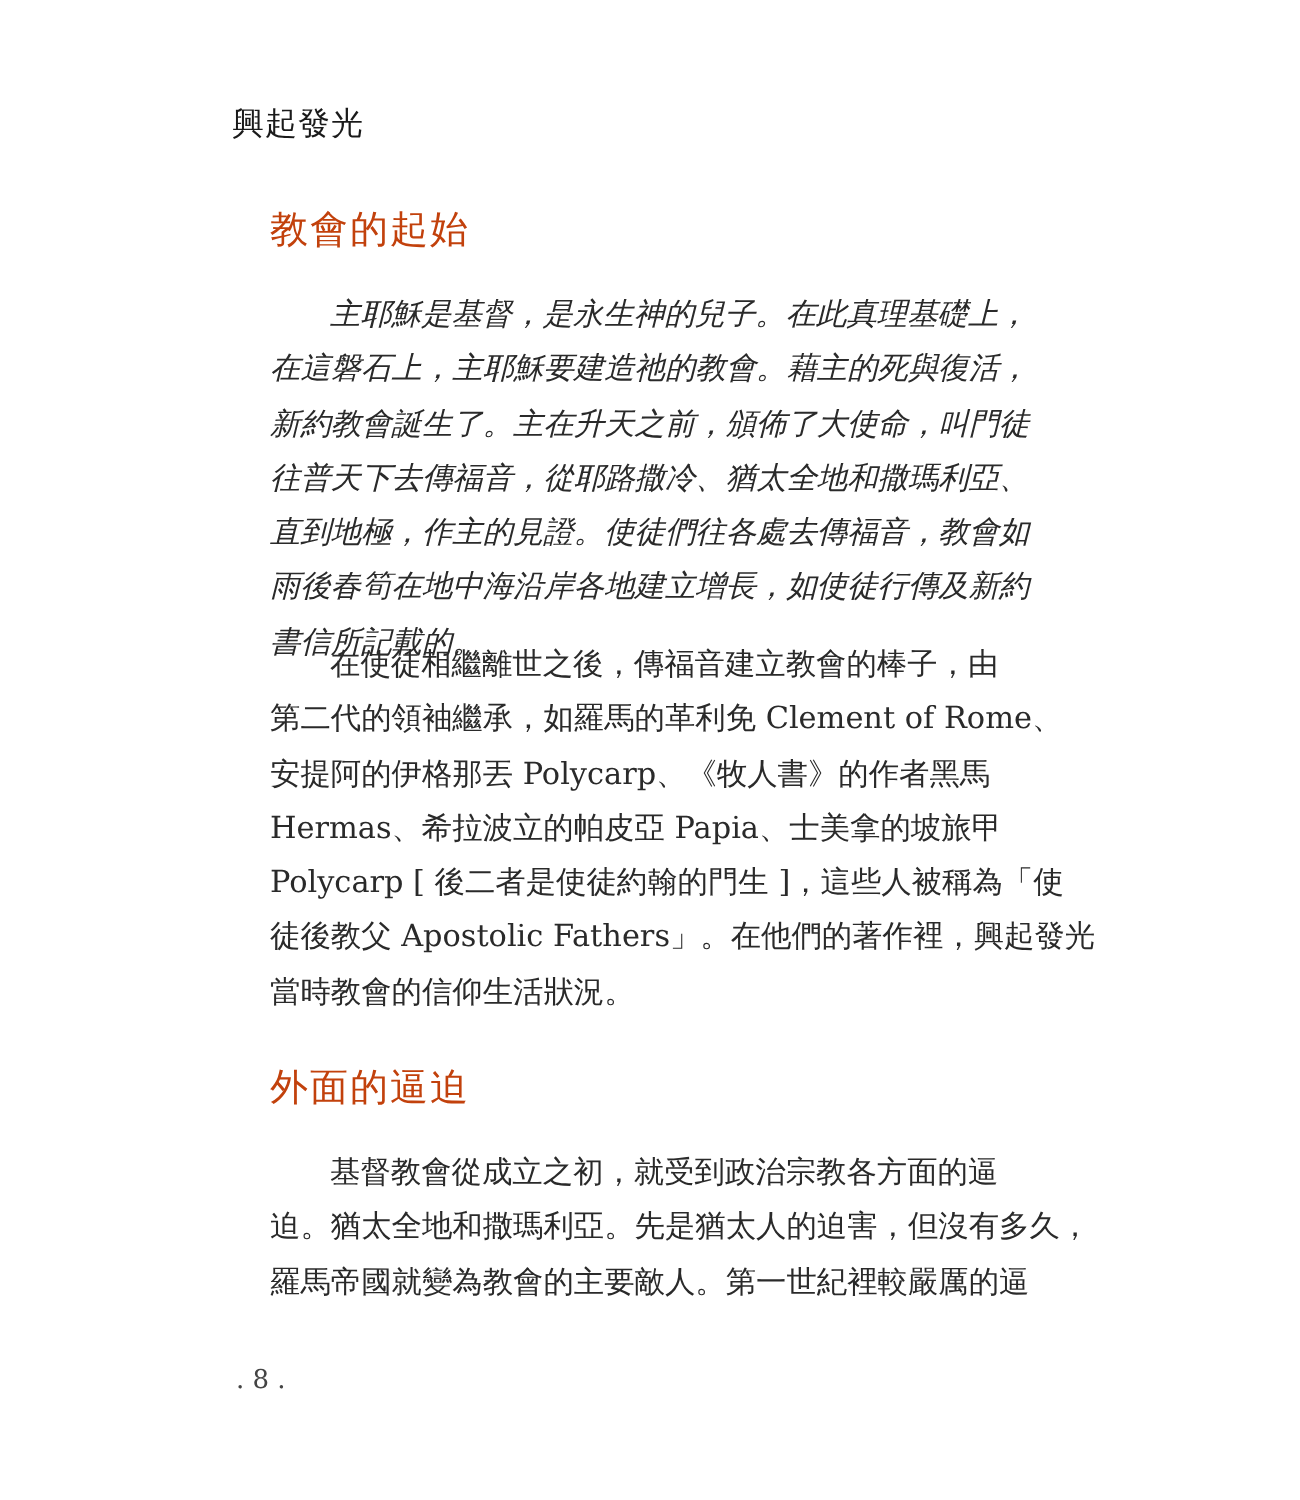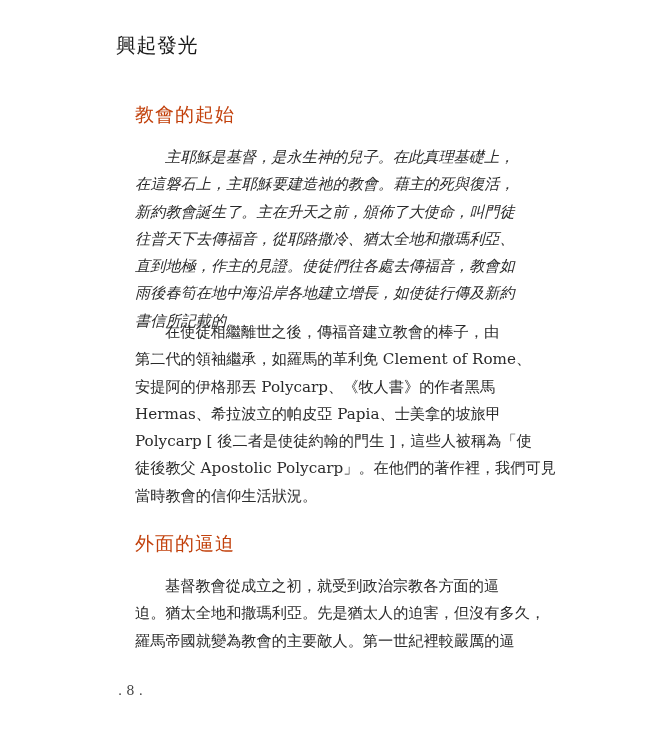"興起發光" .running-head { font-size: 20px -> 16px; top: 32px -> 52px }
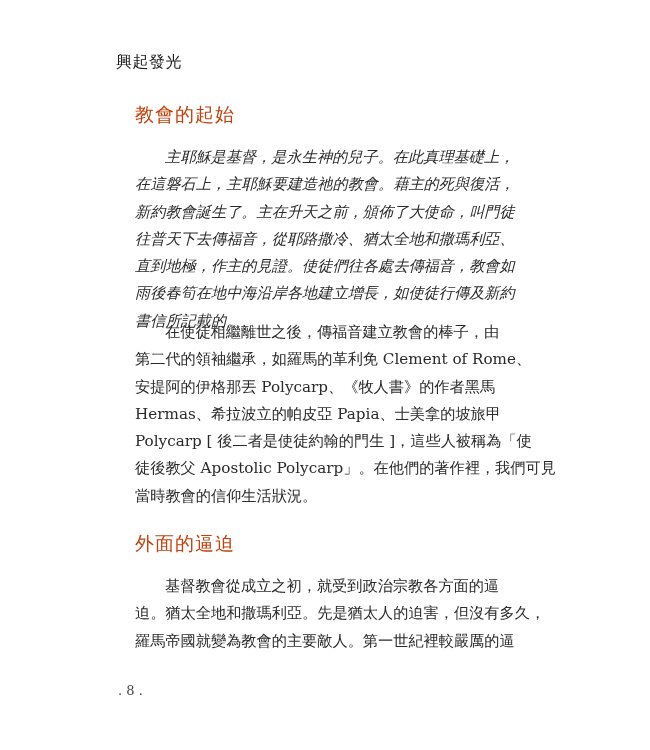"徒後教父 Apostolic Polycarp」。在他們的著作裡，我們可見" span.line { text: Polycarp」。在他們的著作裡，我們可見 -> Fathers」。在他們的著作裡，興起發光 }
